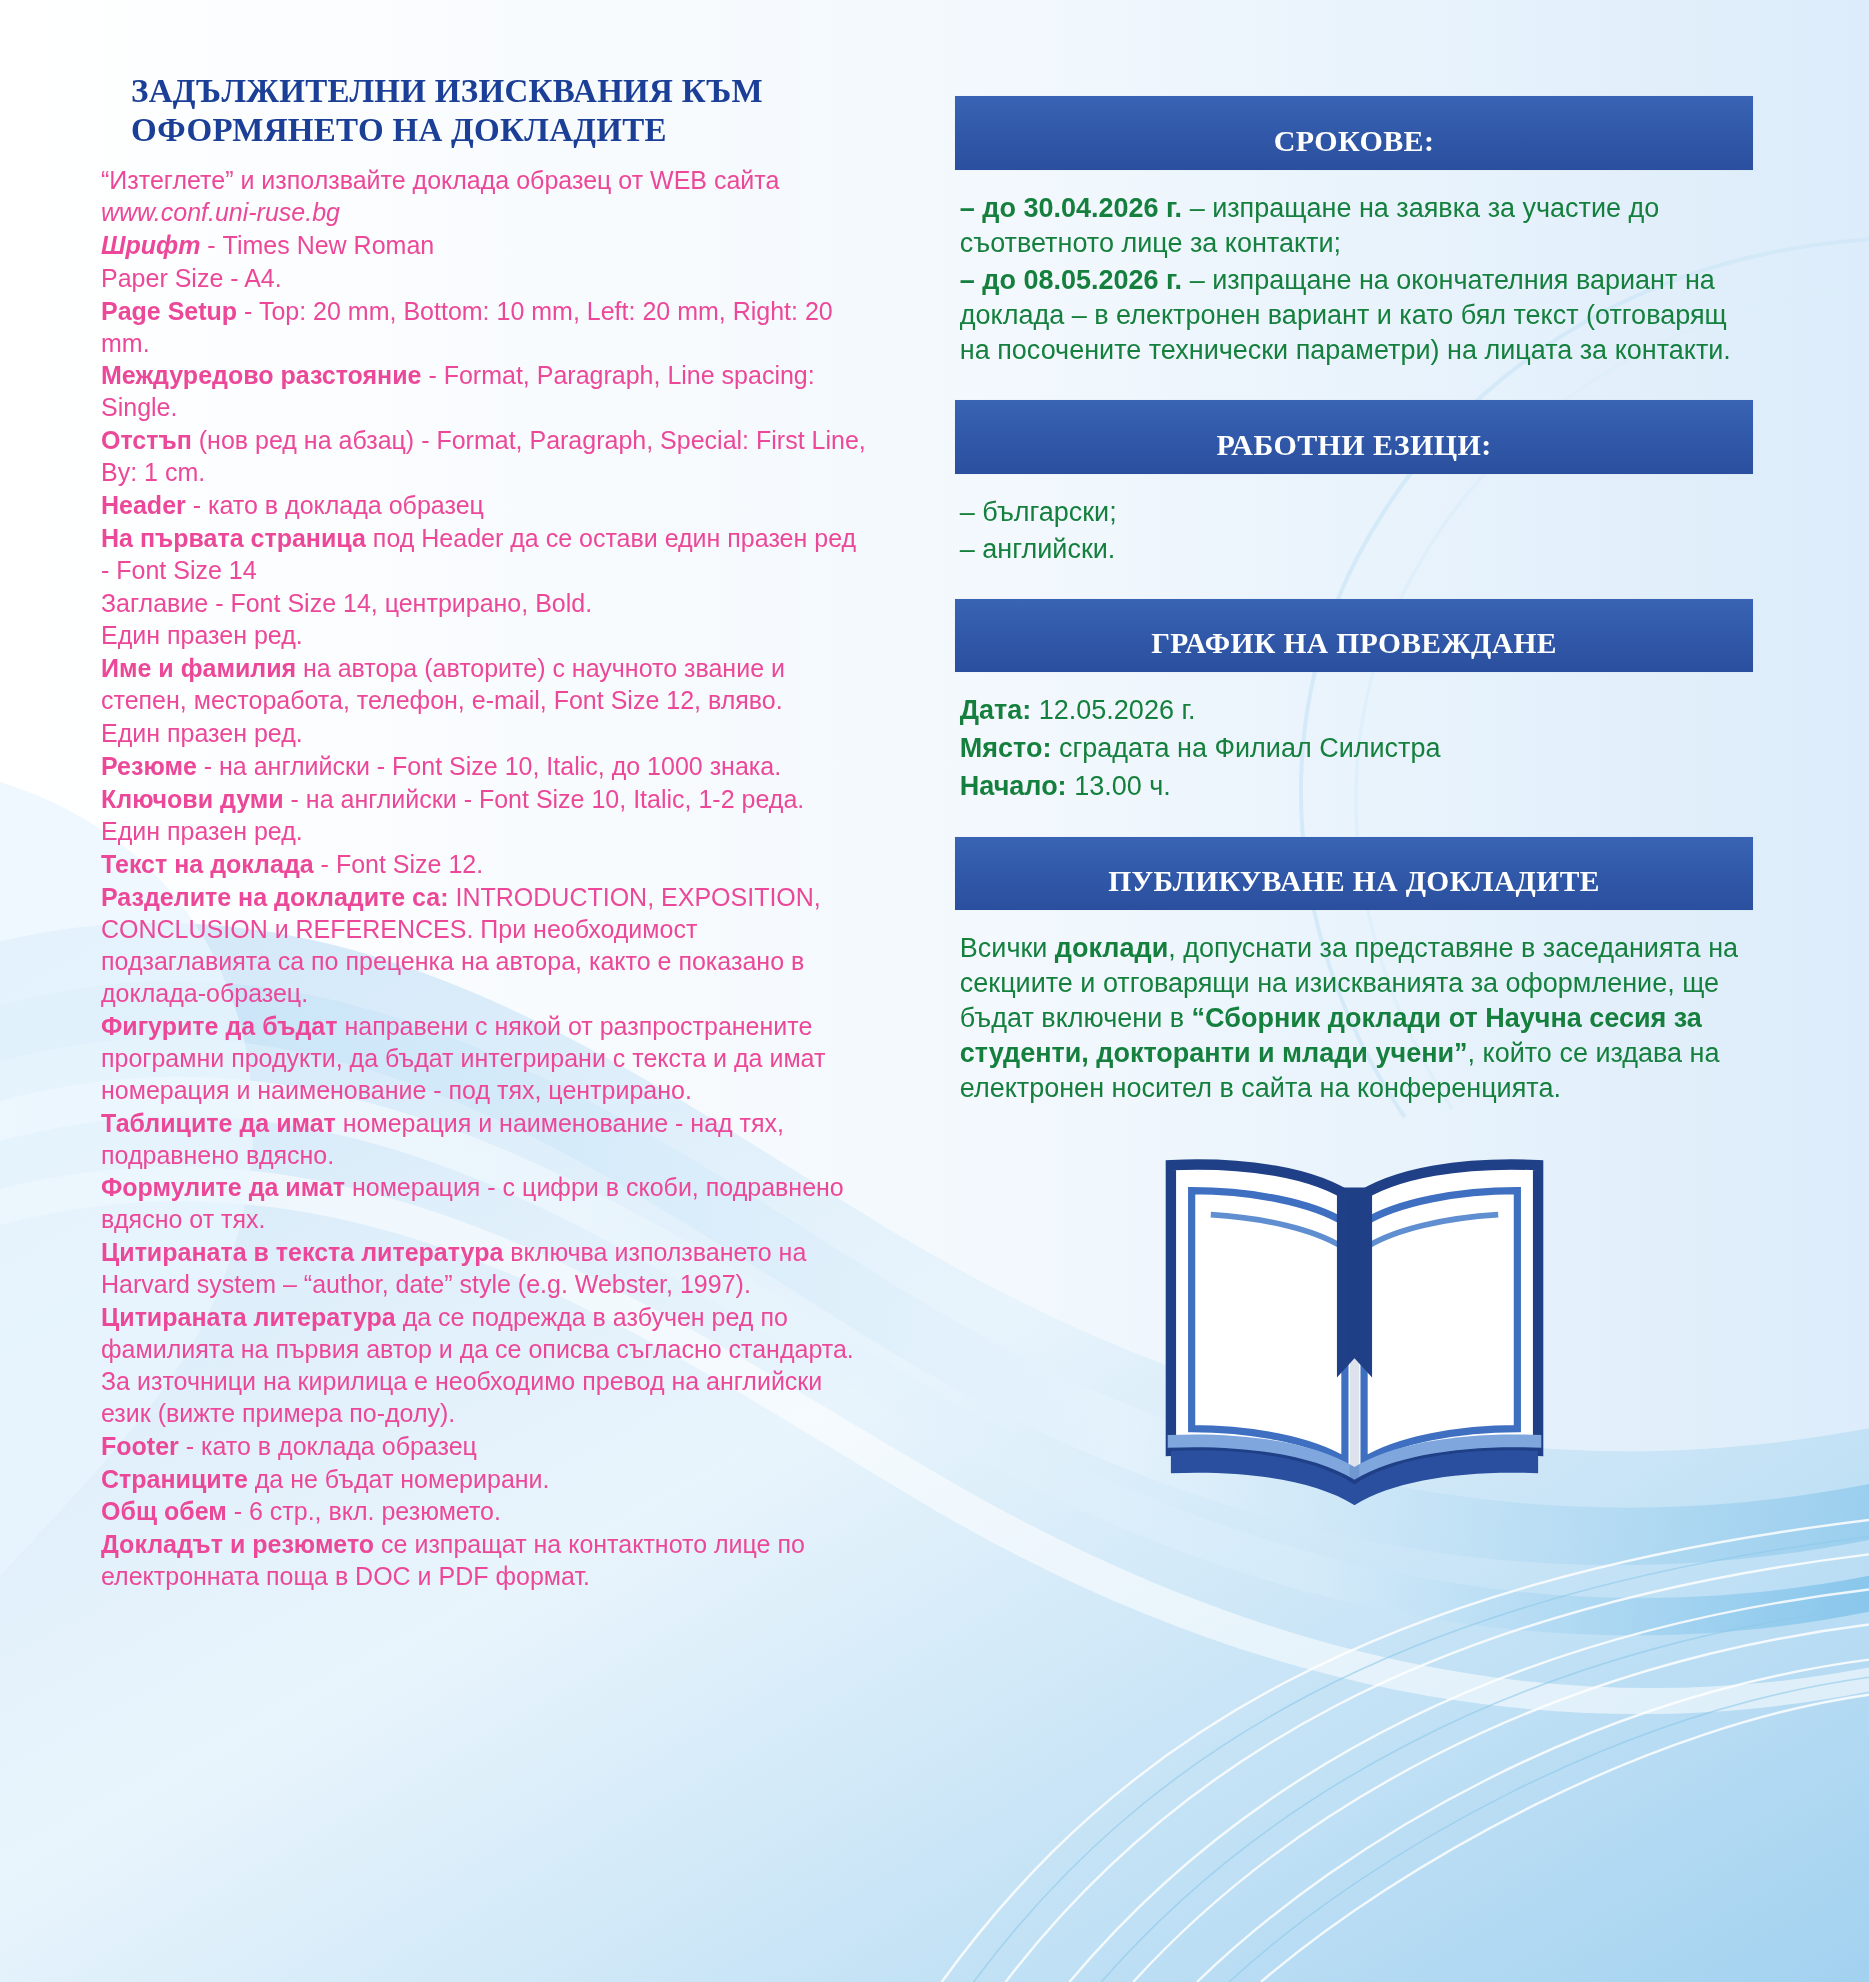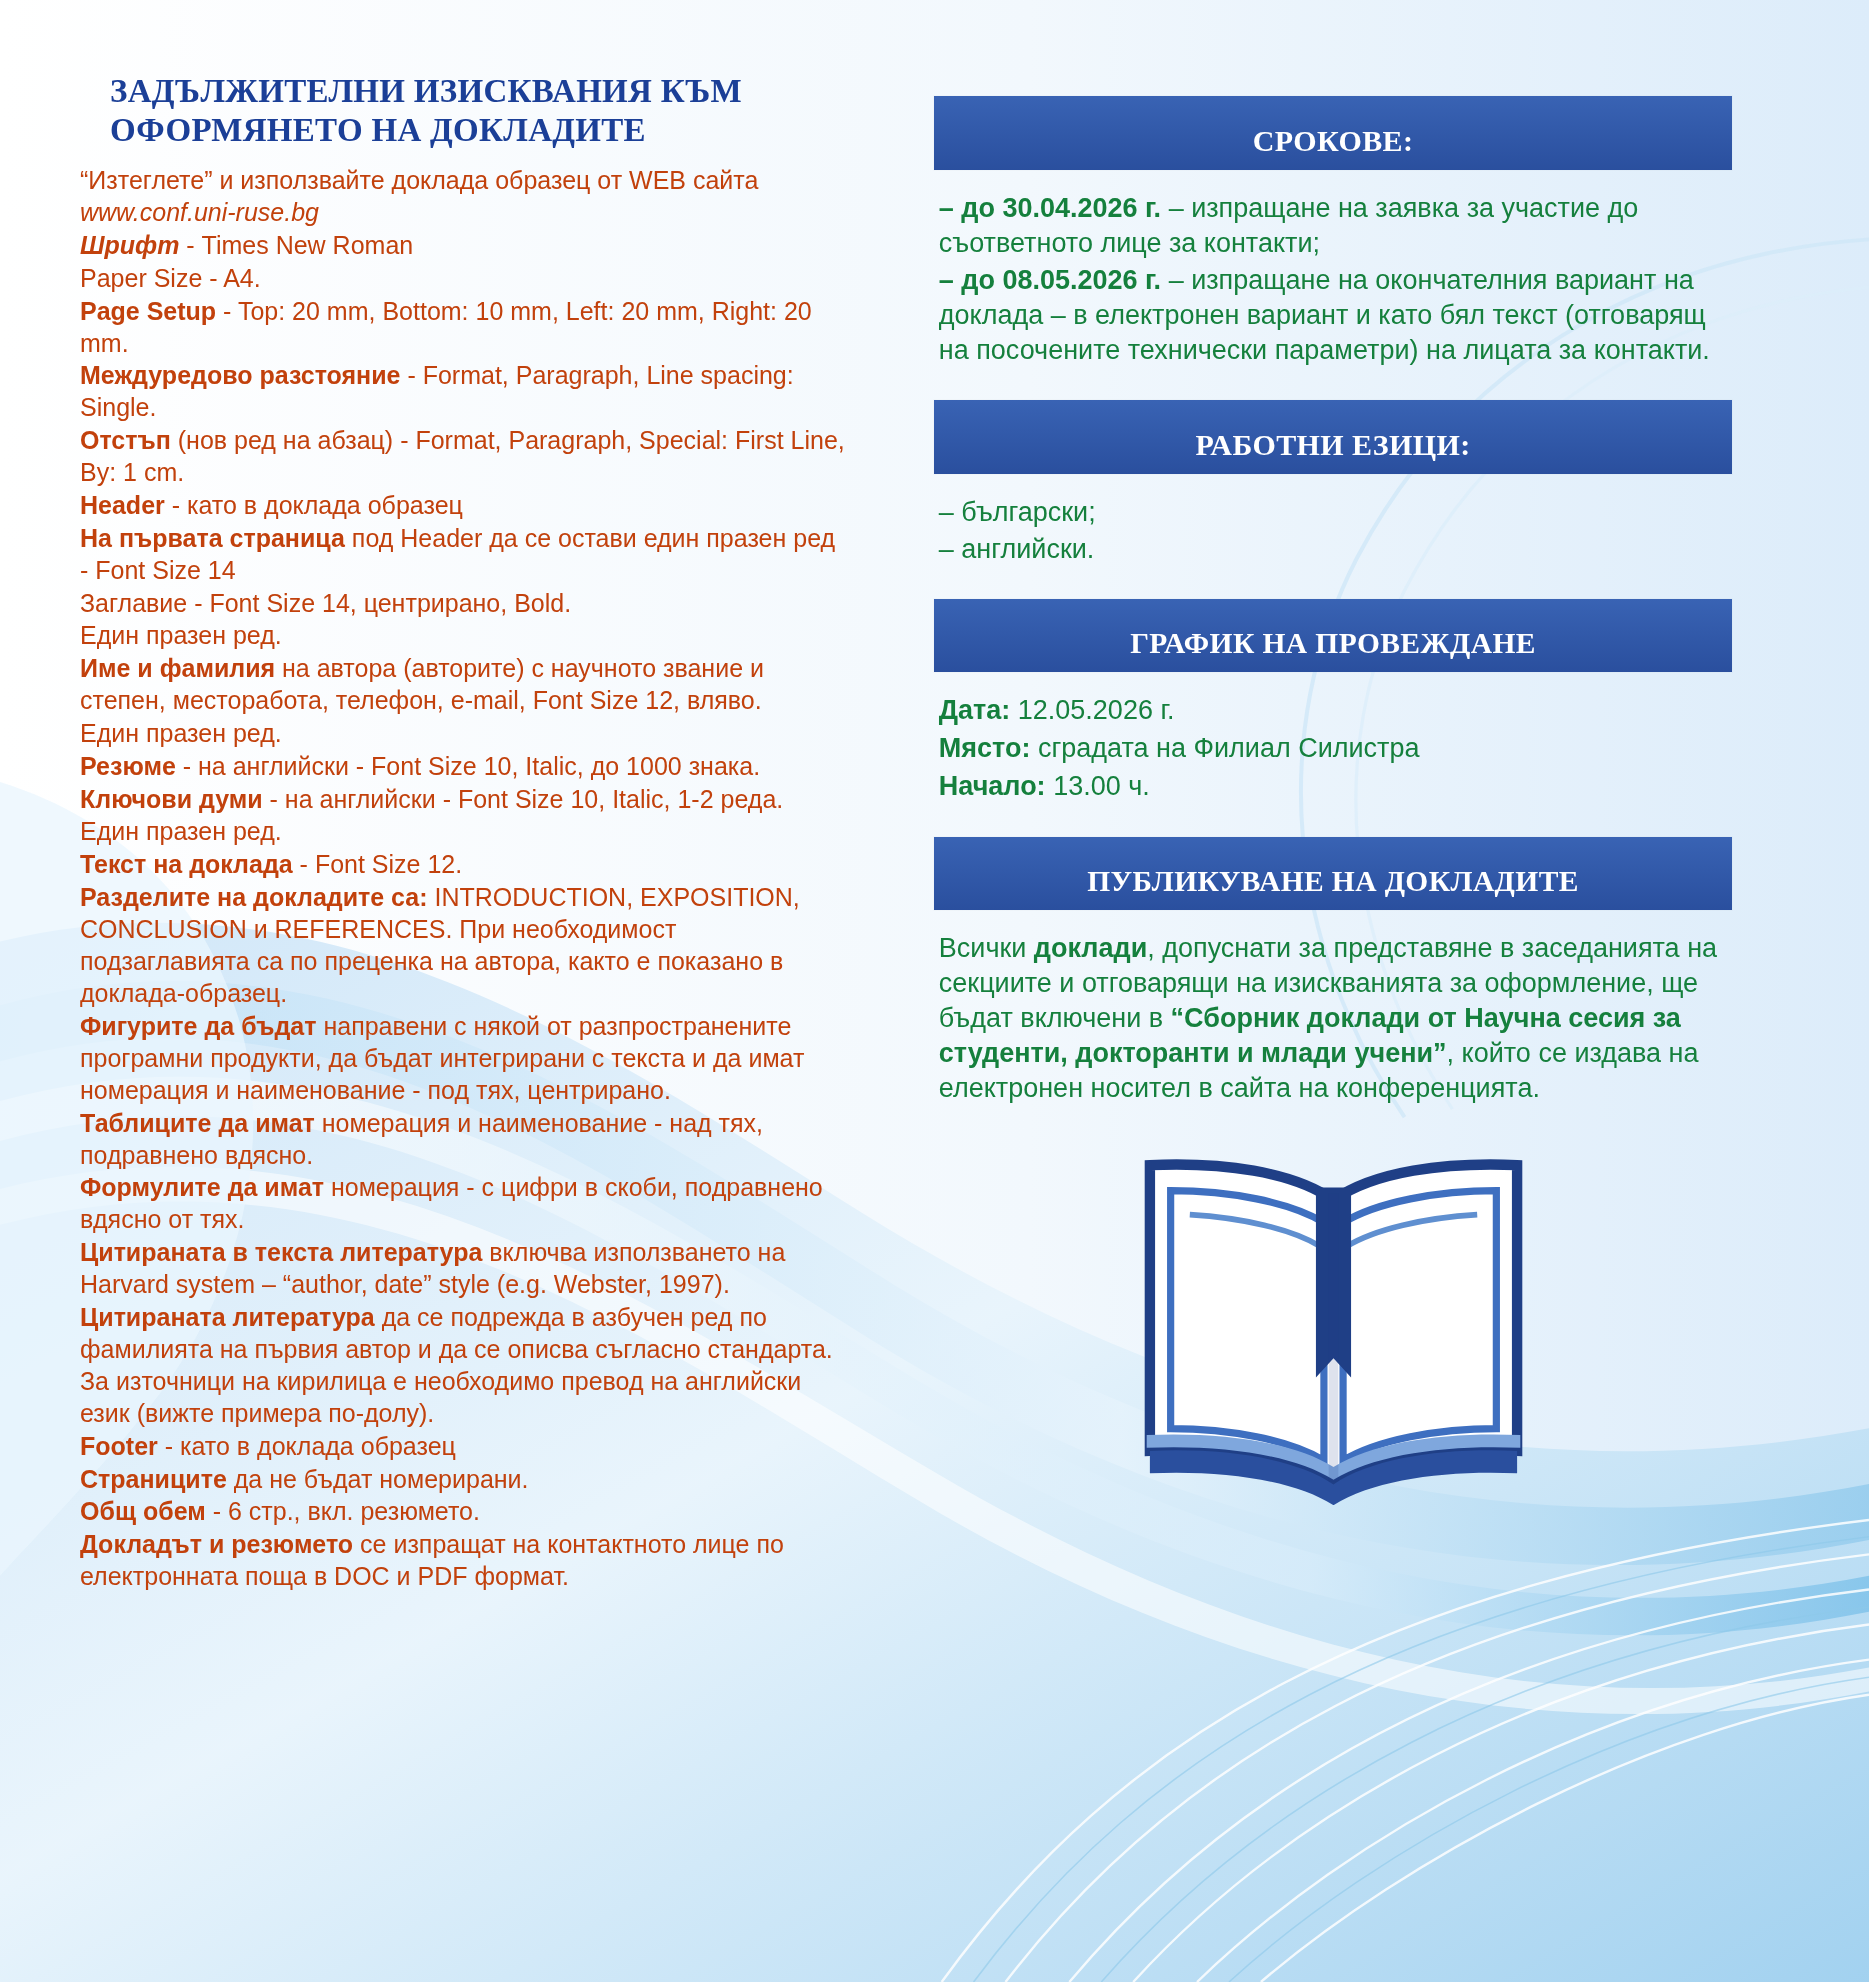"ЗАДЪЛЖИТЕЛНИ ИЗИСКВАНИЯ КЪМ ОФОРМЯНЕТО" .col-left { margin-left: none -> 21px }
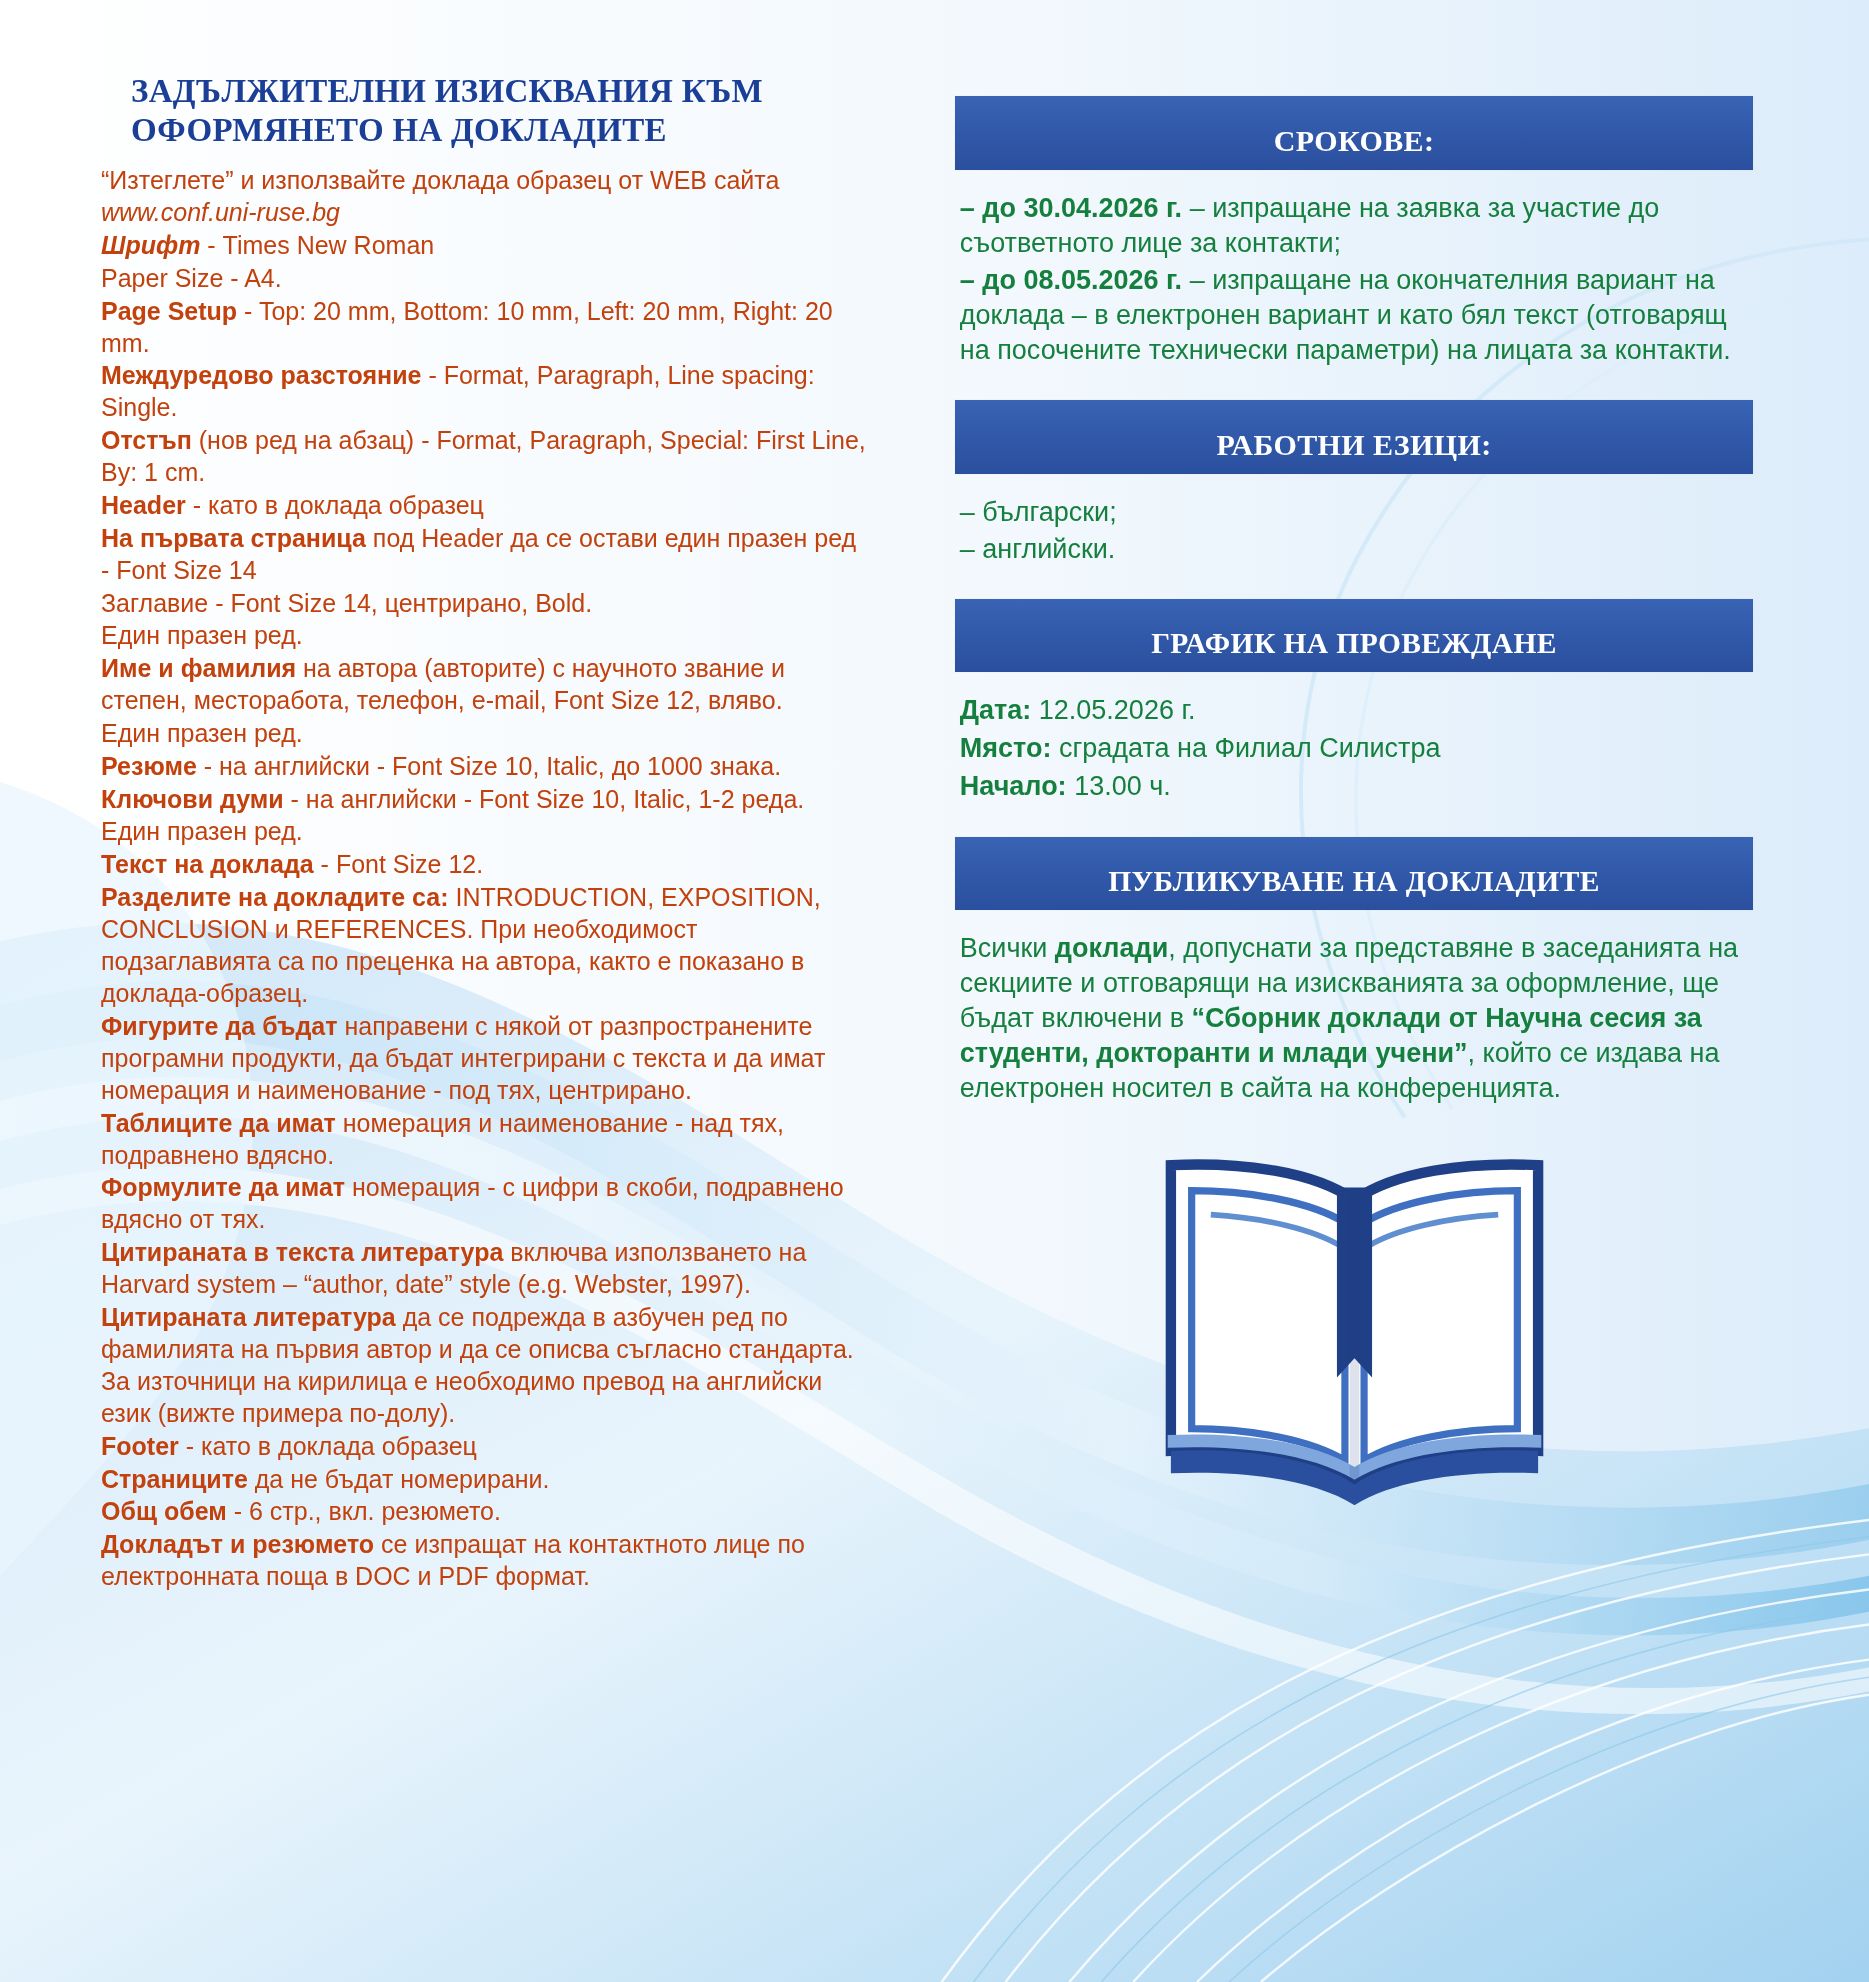"“Изтеглете” и използвайте доклада" .req-list { color: #c2410c -> #ec4899 }
